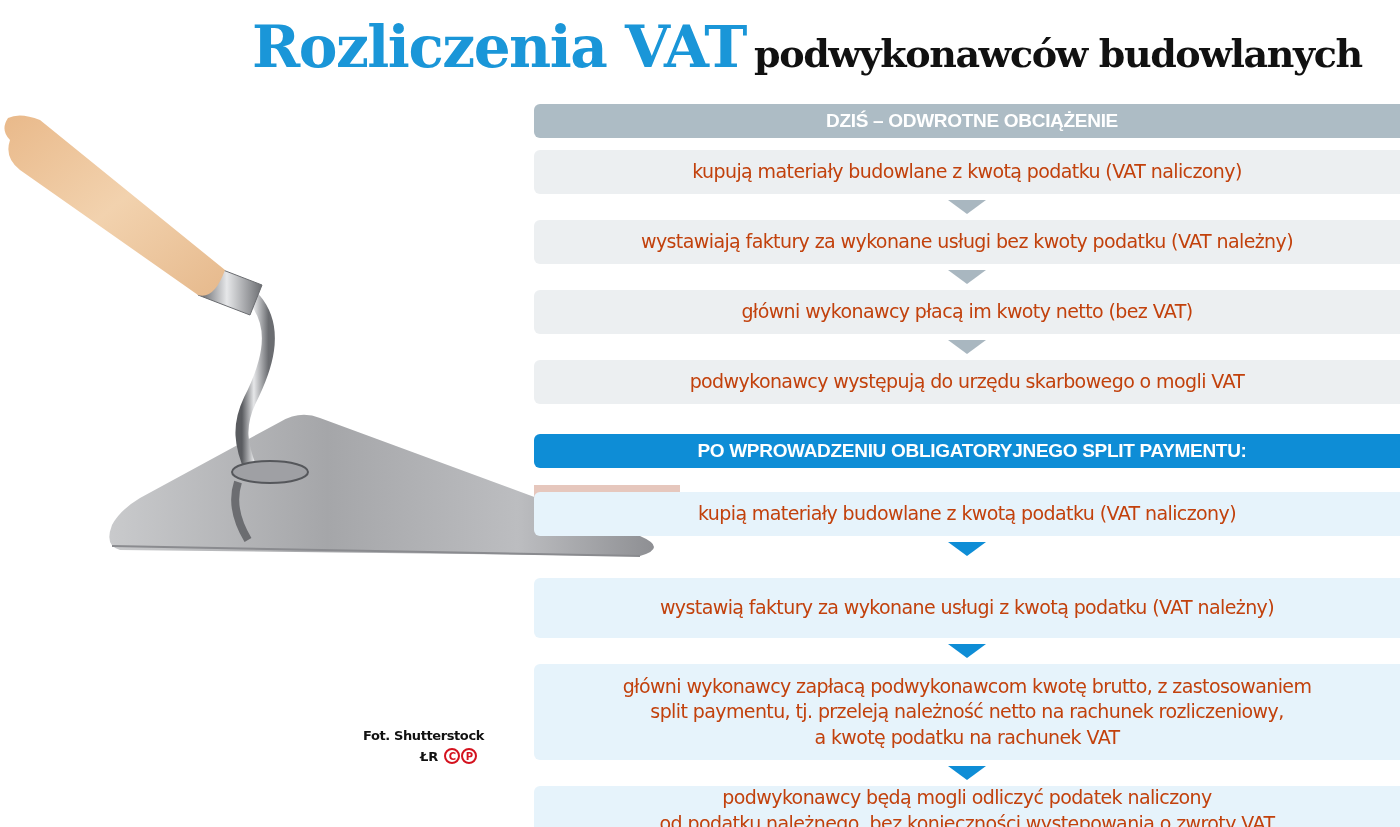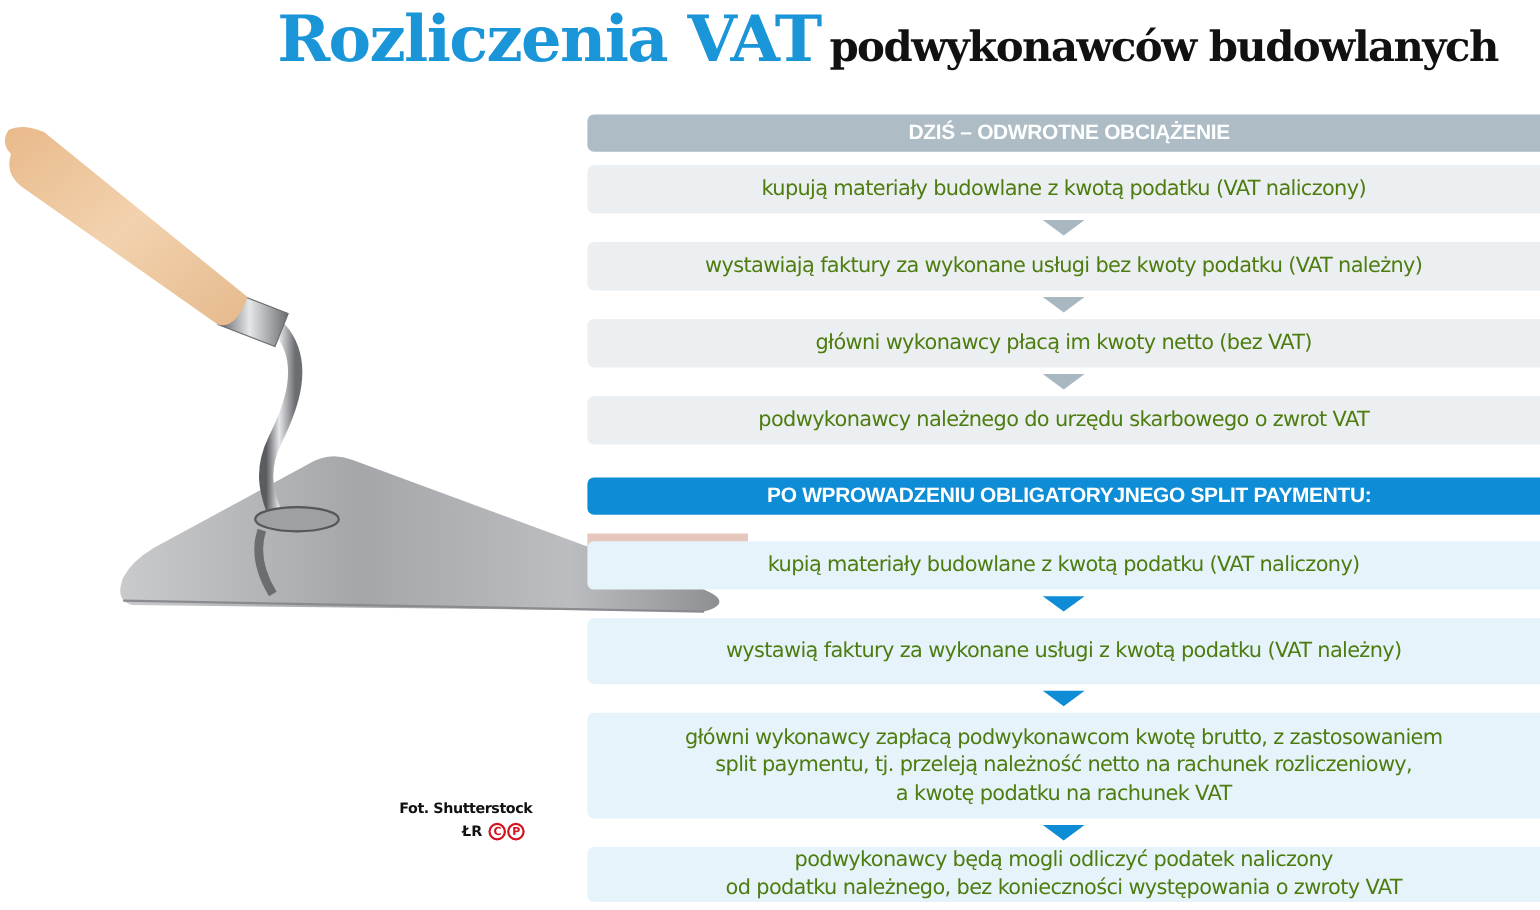"Rozliczenia VAT podwykonawców" .title { top: 6px -> 18px }
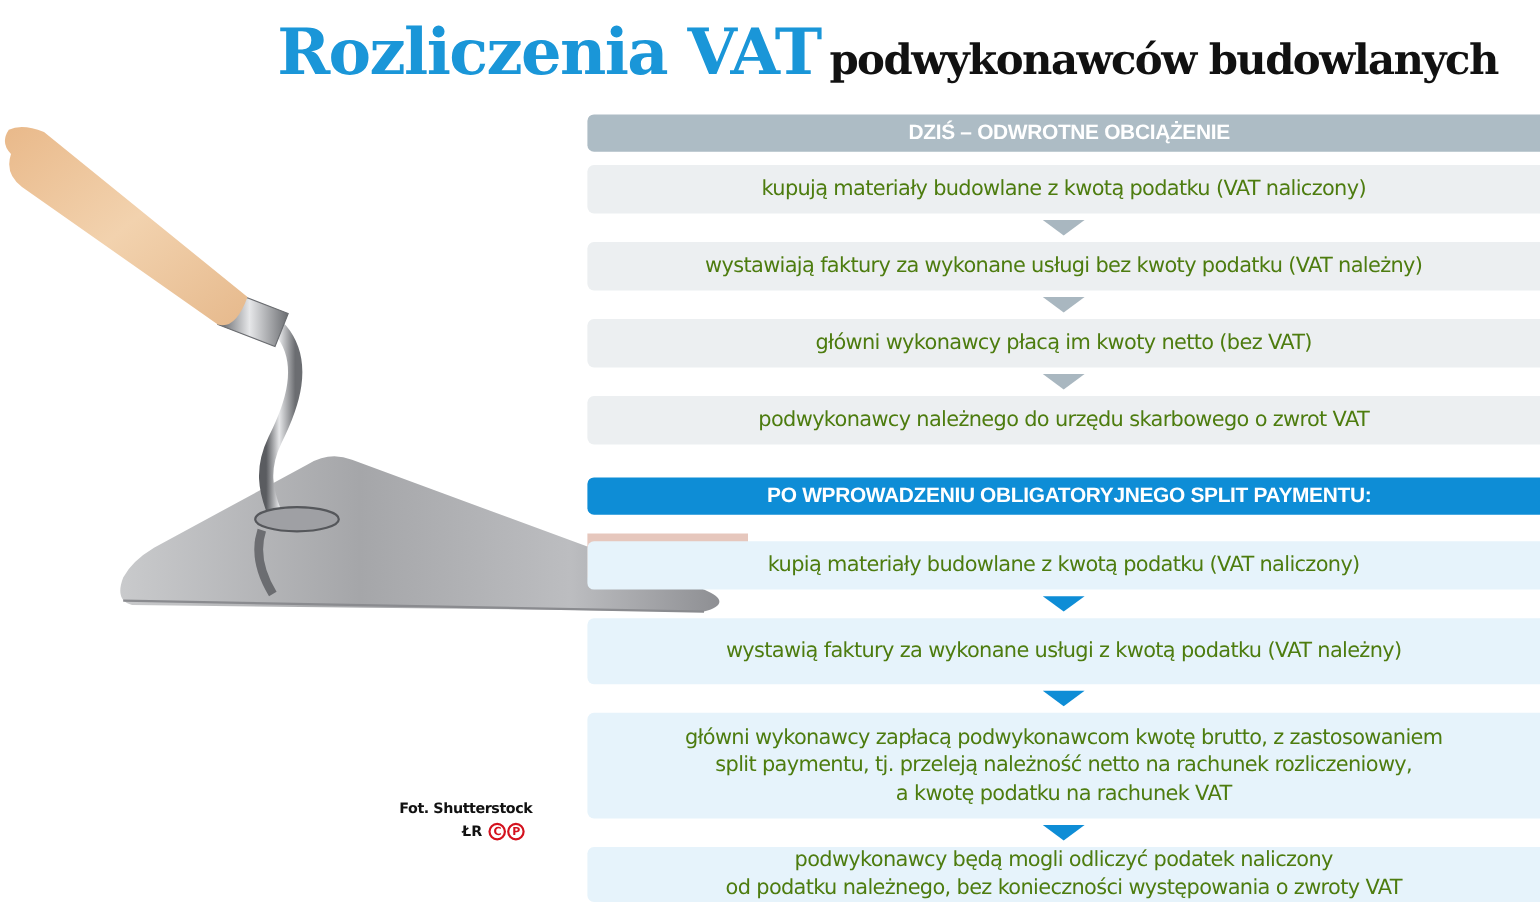"kupują materiały budowlane z kwotą" .box { color: #4d7c0f -> #c2410c }
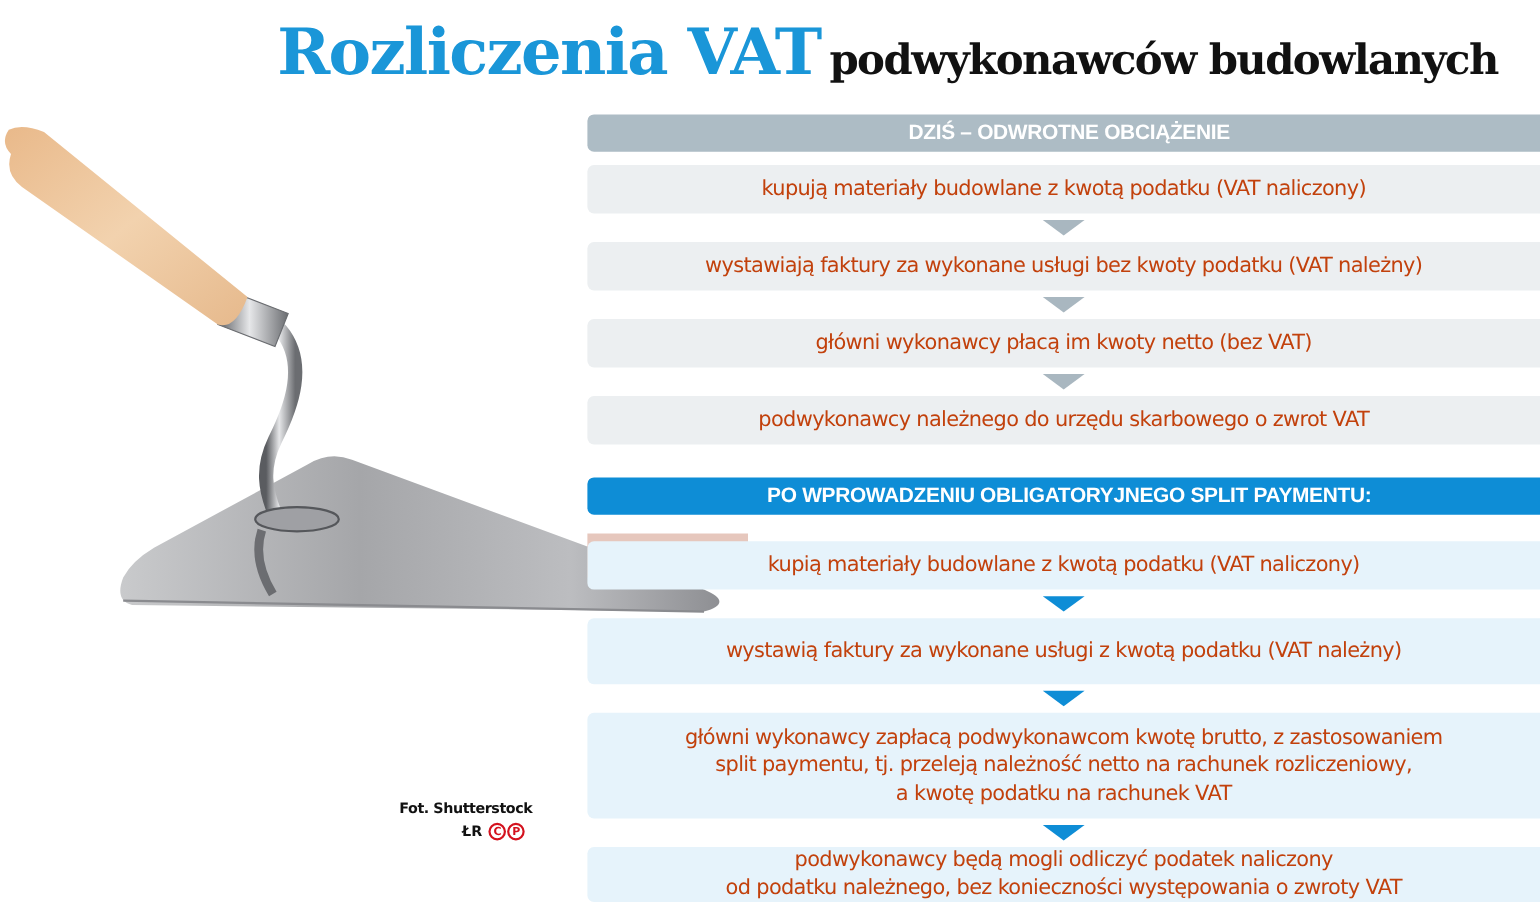"podwykonawcy należnego do urzędu" div.box { text: należnego do urzędu skarbowego o zwrot -> występują do urzędu skarbowego o mogli }
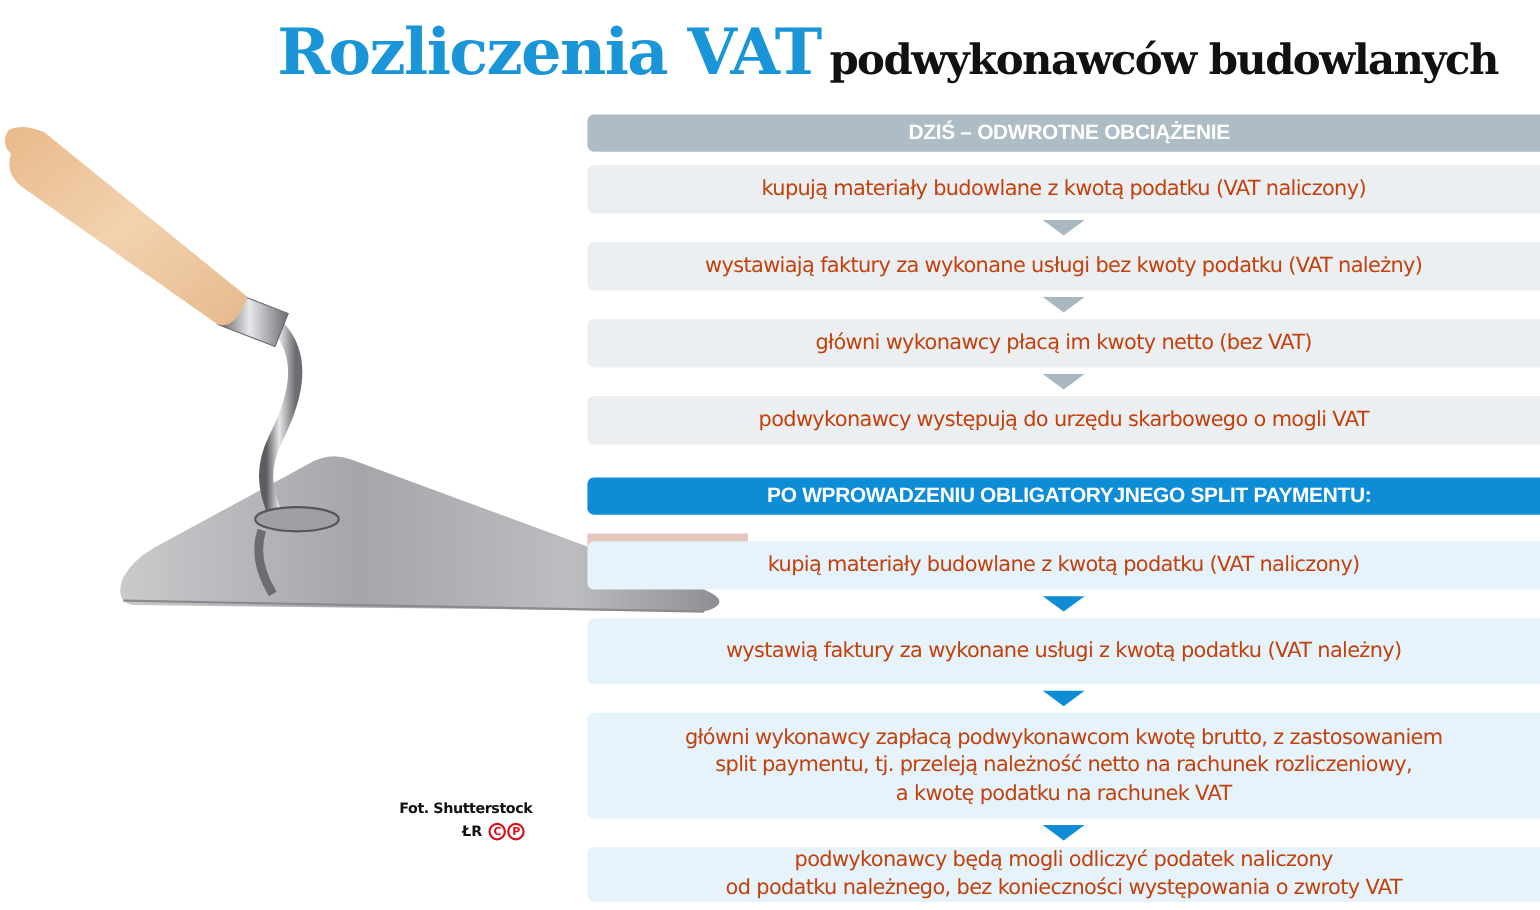"wystawią faktury za wykonane usługi" div.box { margin-top: 0 -> 16px }
